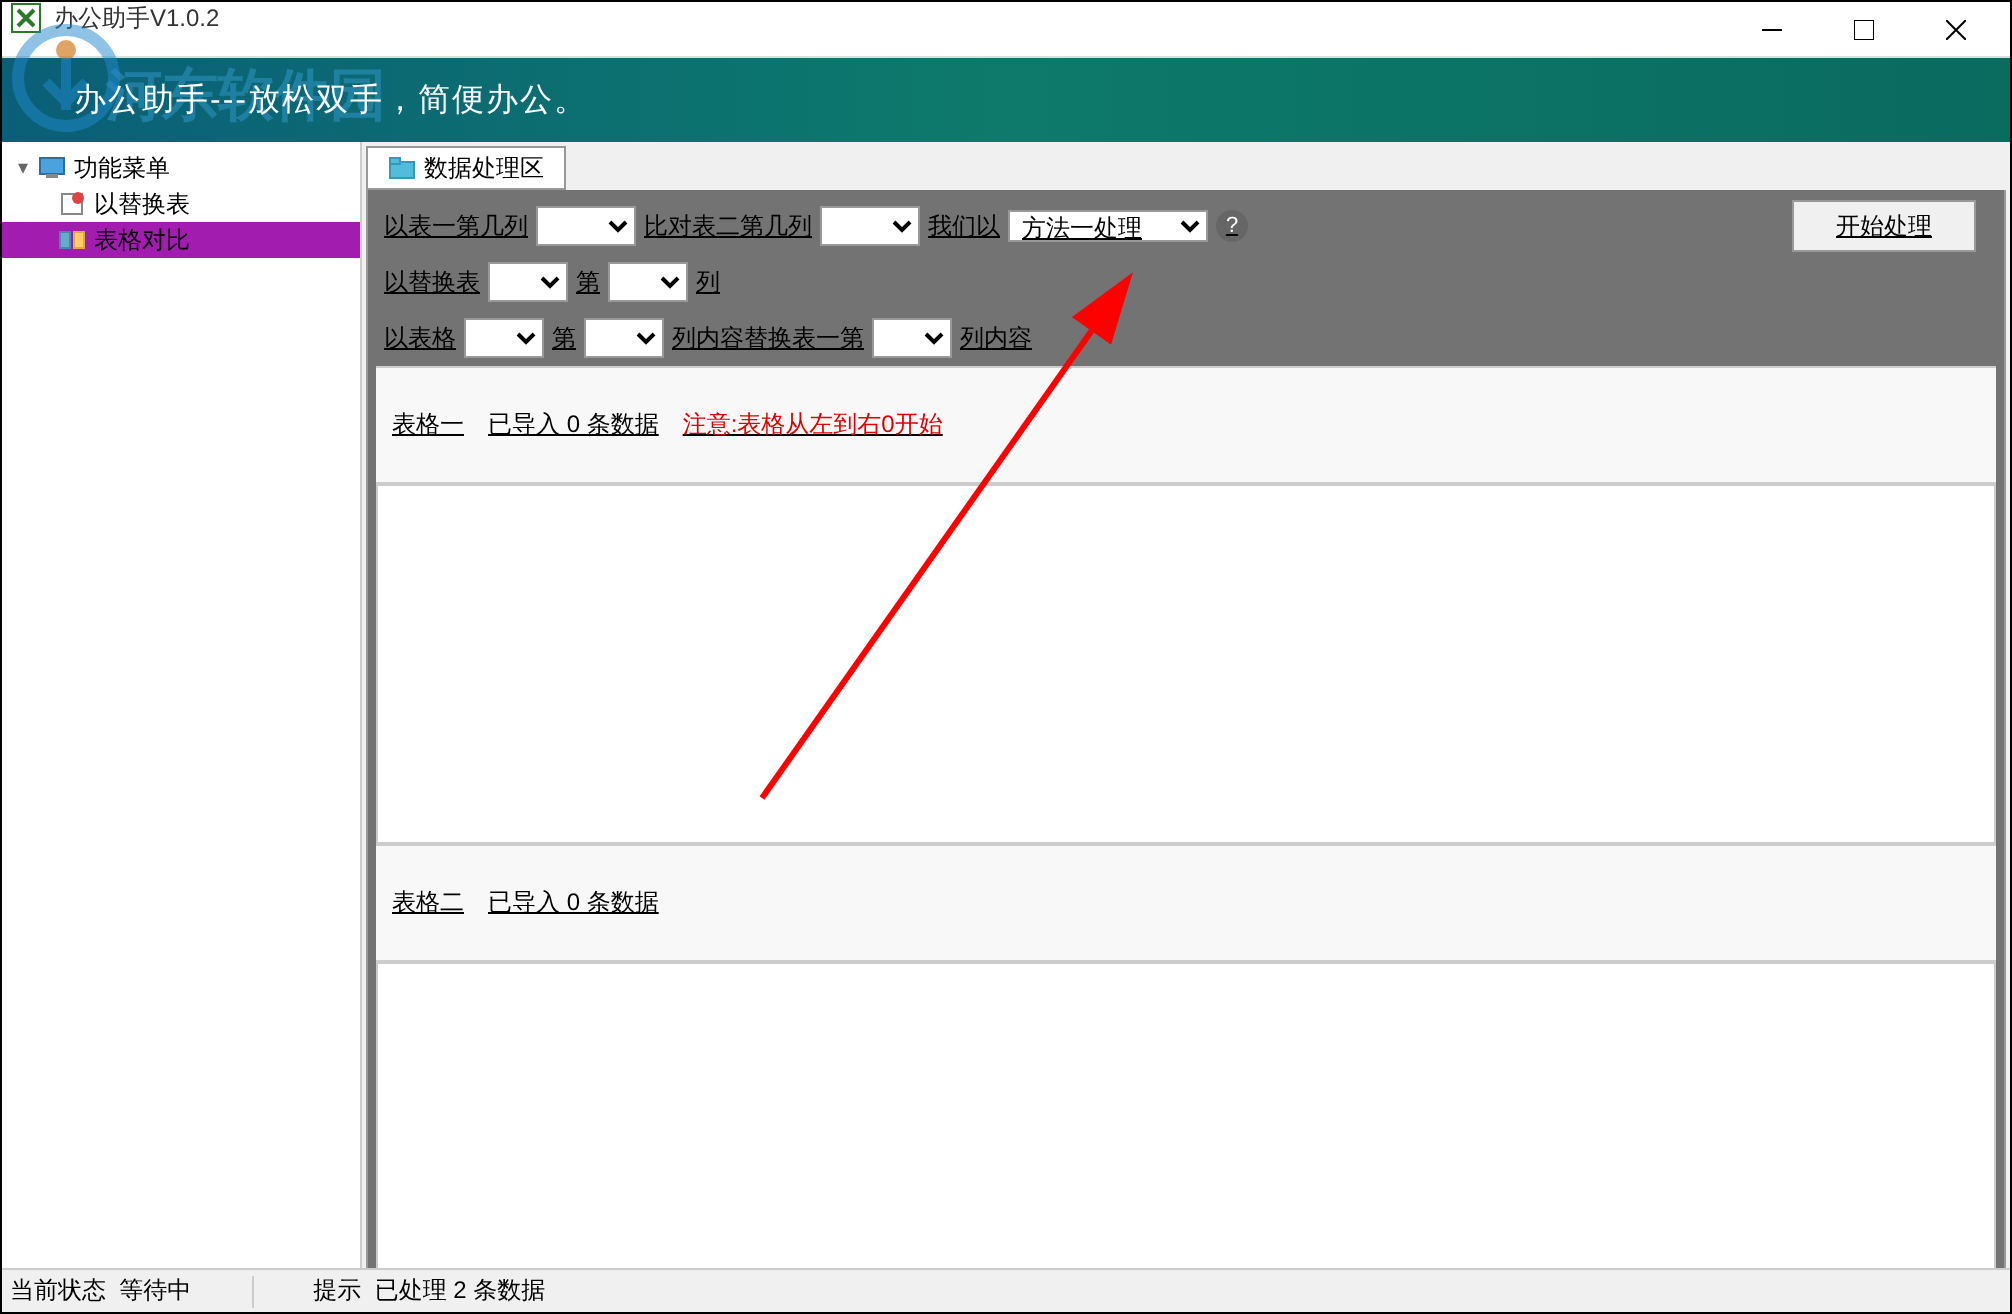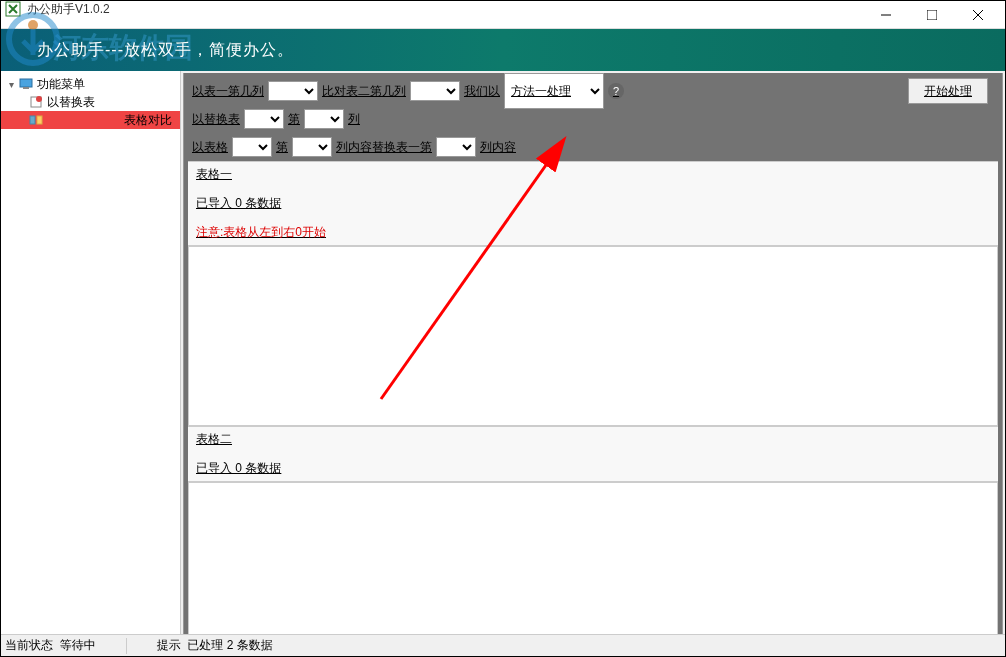"数据处理区" div.tab-strip { html: none -> <div> <div> <span> <svg> <rect></rect> <rect></rect> </svg> </span> <span>数据处理区</span> </div> </div> }
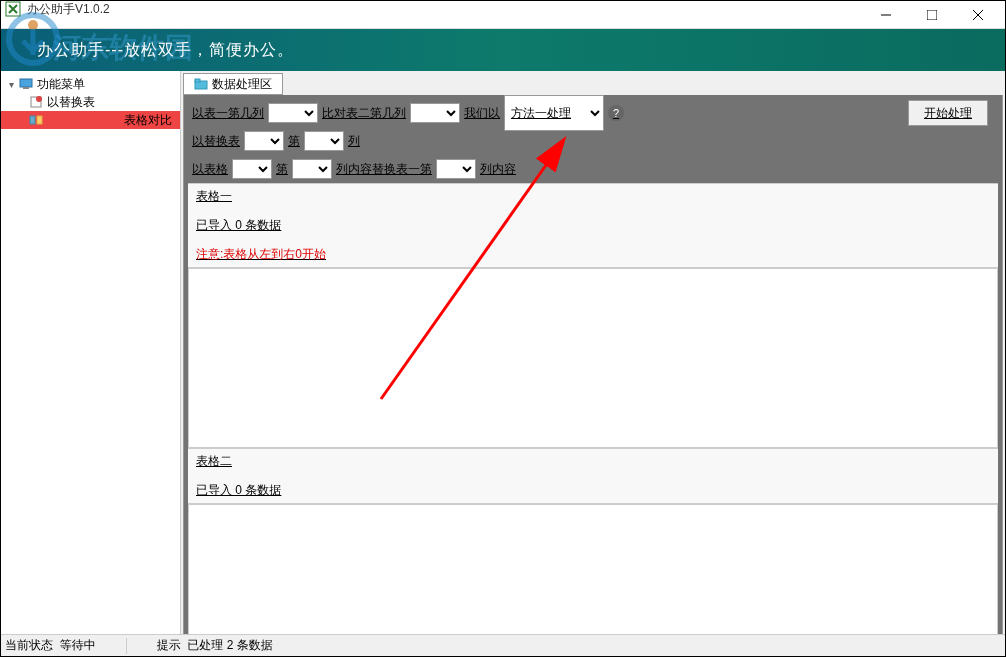"表格对比" .tree-item.selected { background: #ef4444 -> #a21caf; justify-content: space-between -> none }
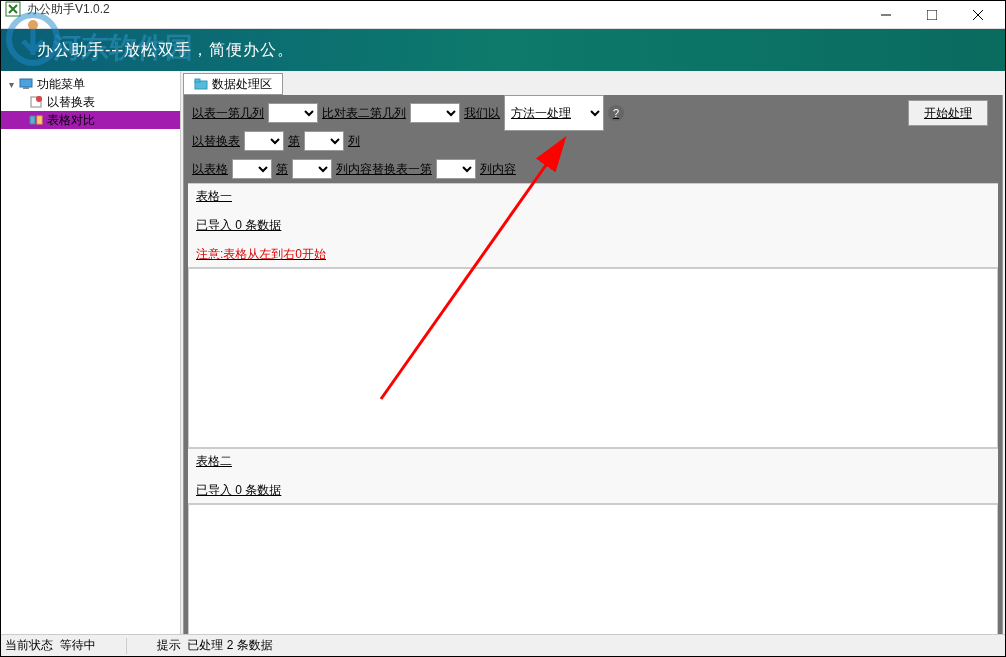"方法一处理" .med-select { height: 36px -> 16px }
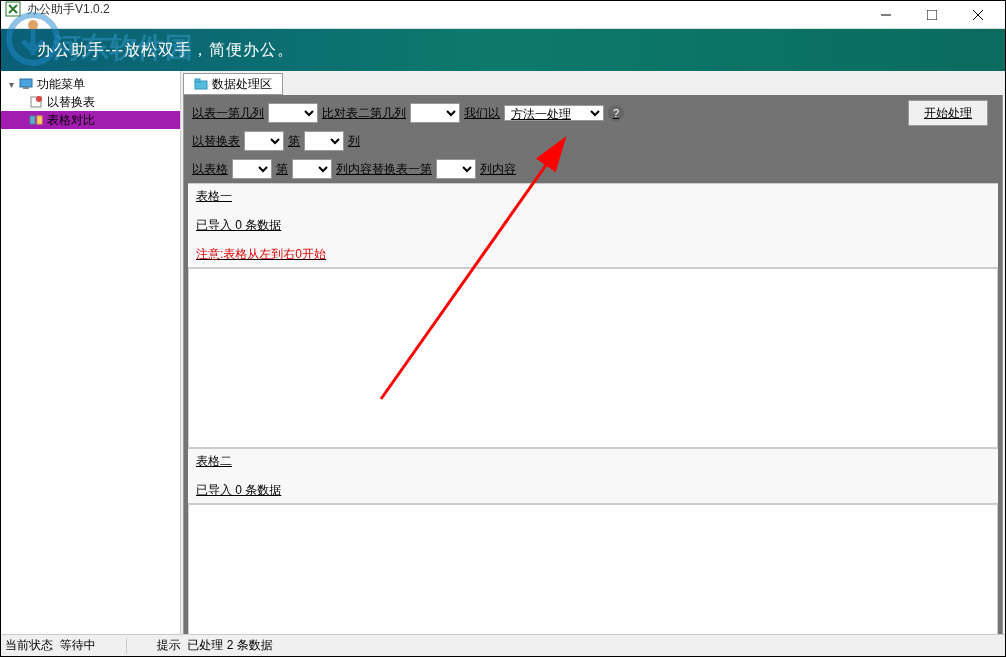"开始处理" .start-btn { width: 80px -> 92px }
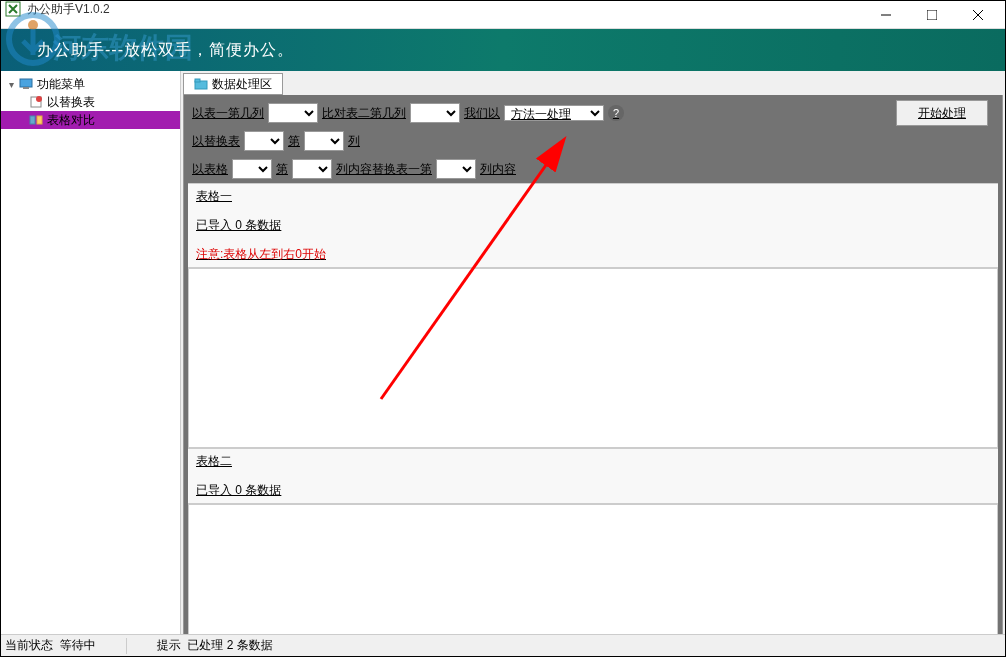"表格一" .section-header { flex-direction: column -> none; padding: 4px 8px -> 20px 8px }
